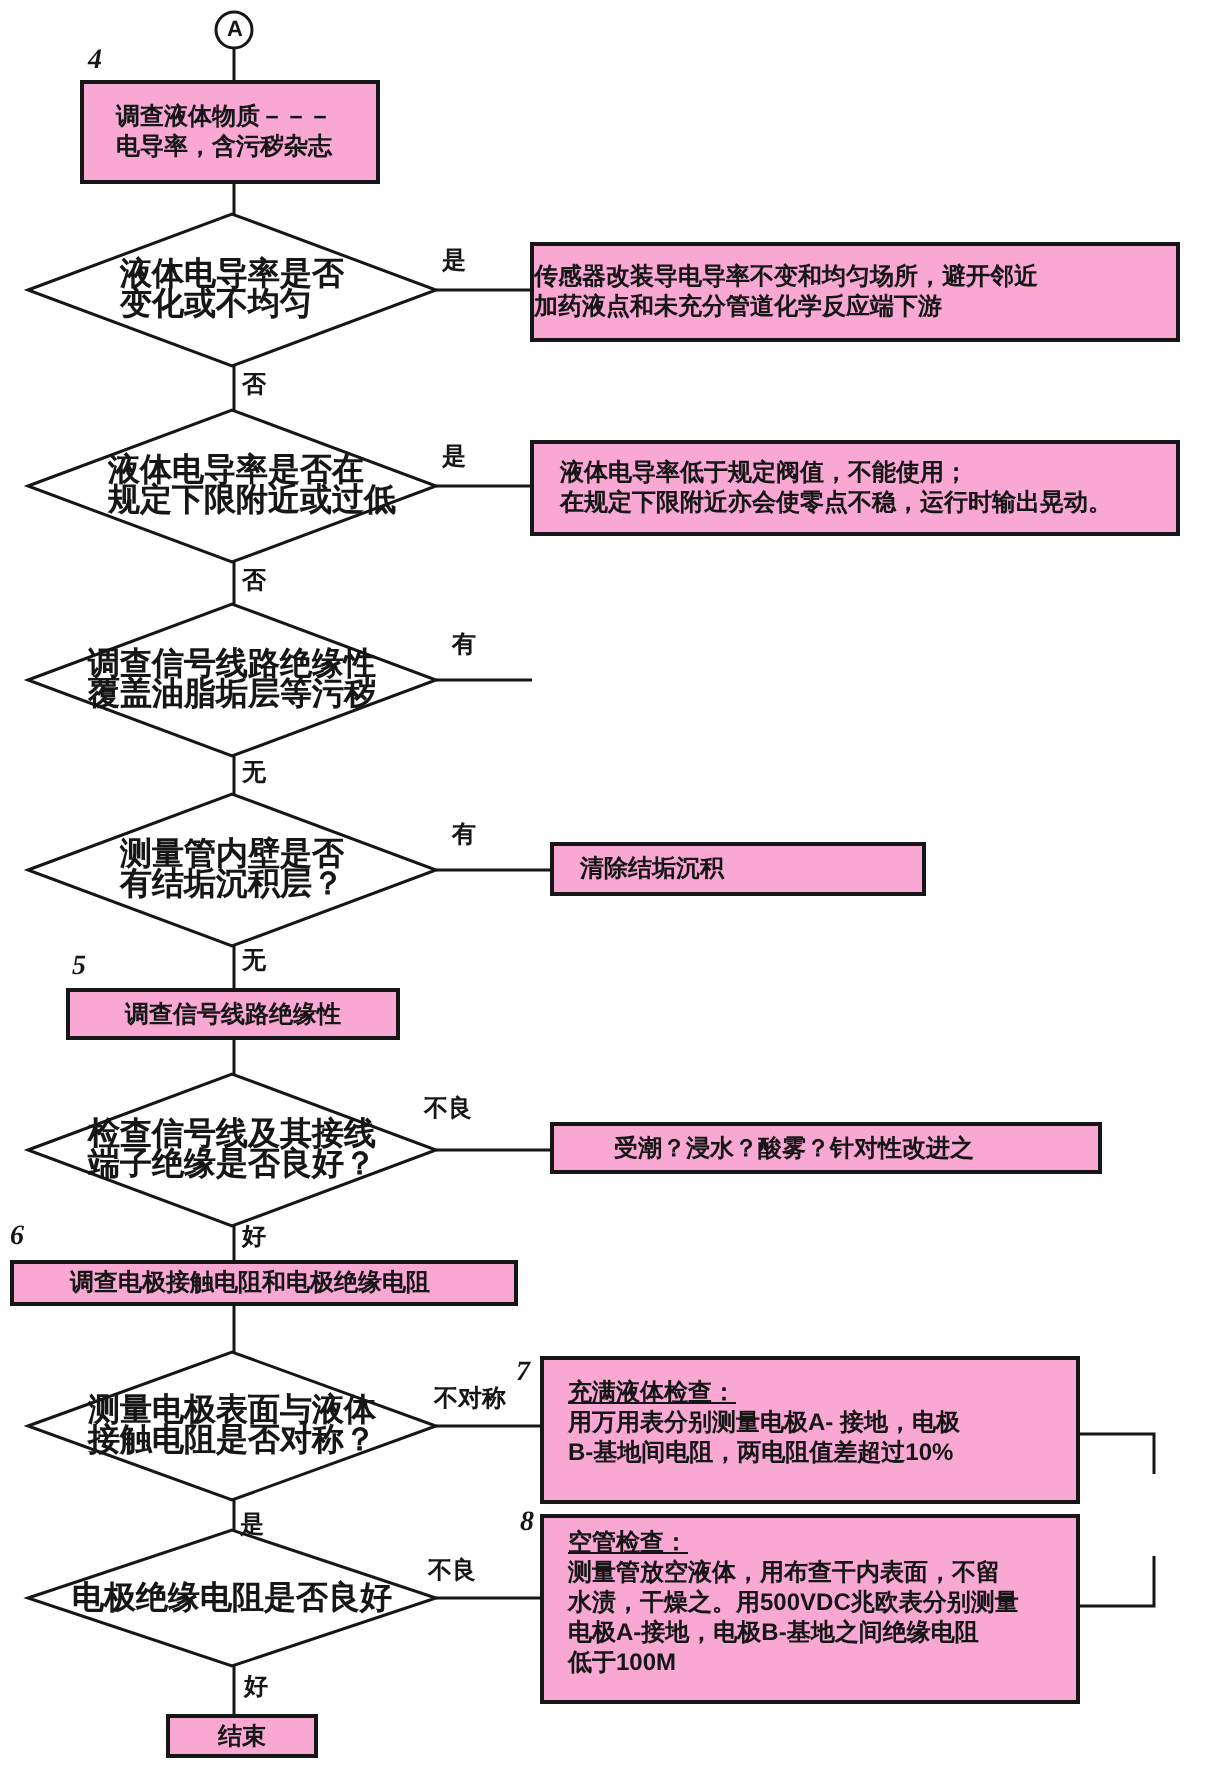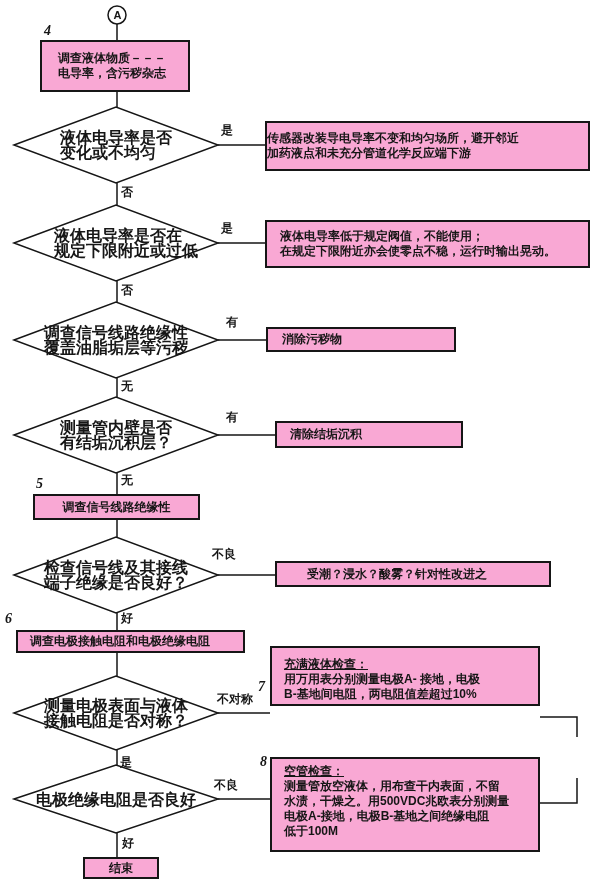"消除污秽物" div.box { html: <div>消除污秽物</div> -> none }
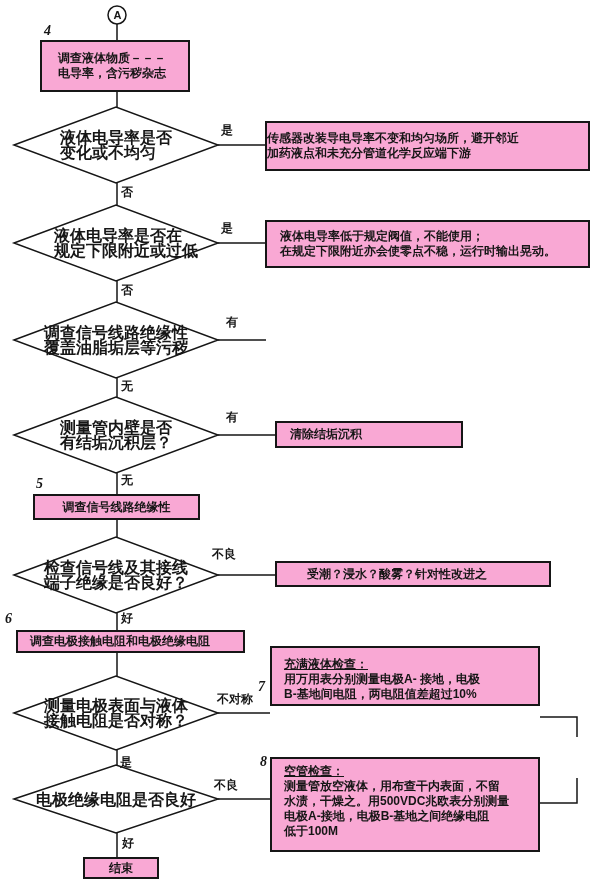"调查电极接触电阻和电极绝缘电阻" div.box { left: 16px -> 5px; padding-left: 12px -> 28px; width: 229px -> 254px }
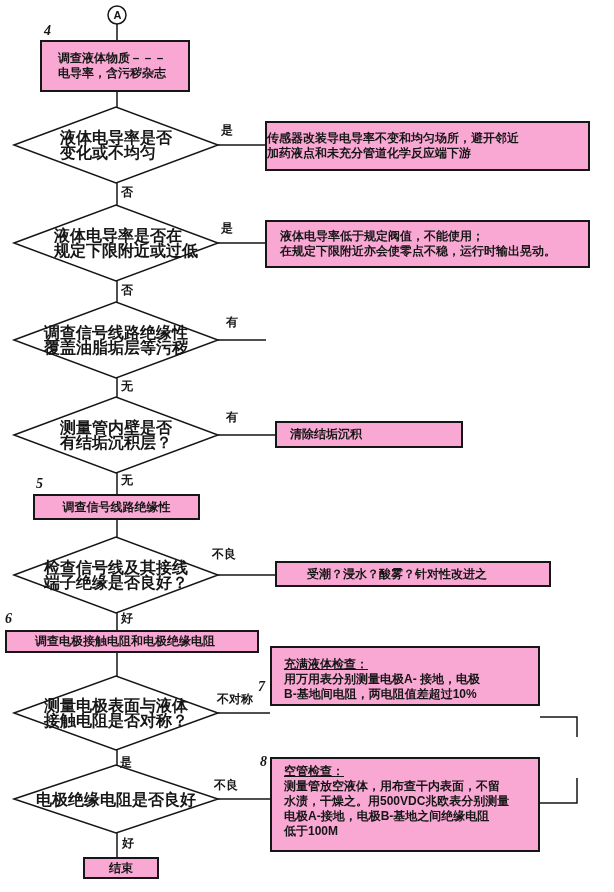"充满液体检查：" div.box { height: 60px -> 74px; top: 646px -> 678px }
